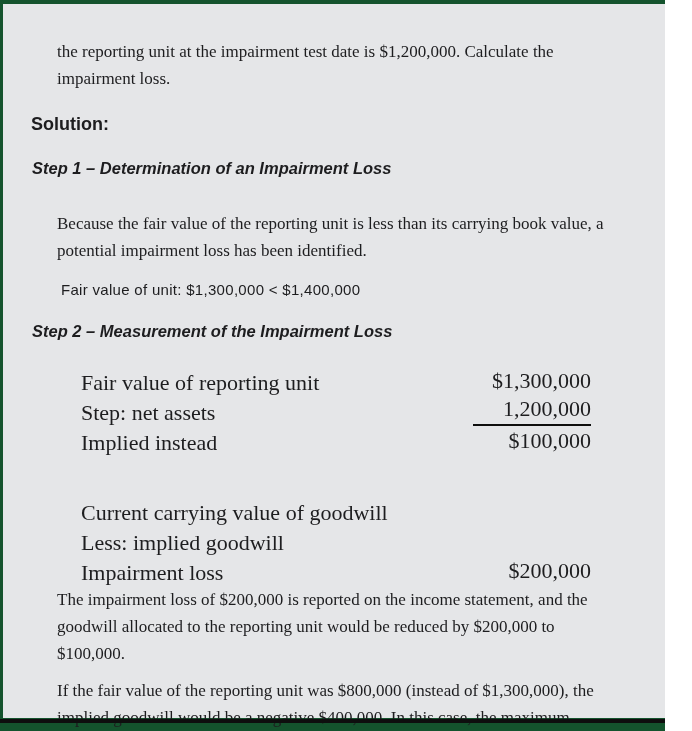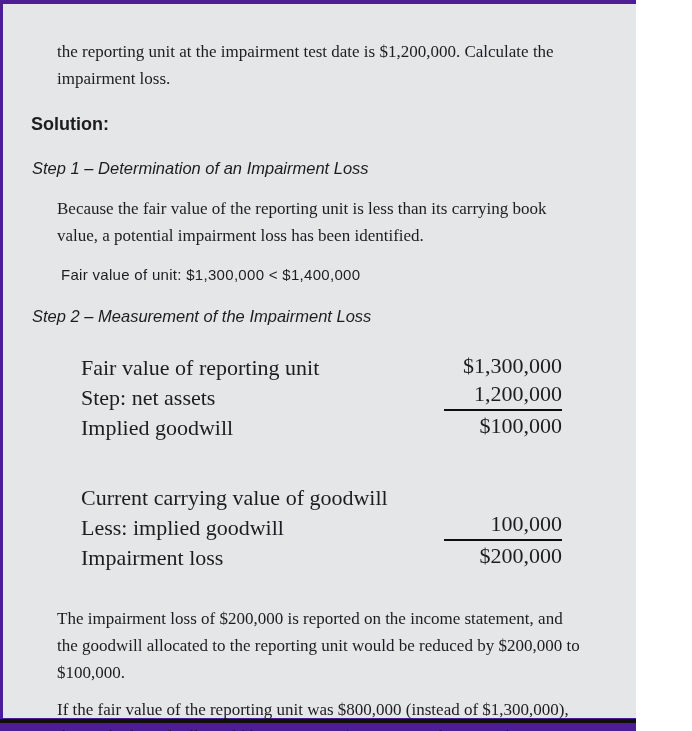"the reporting unit at the" .page { background: #4c1d95 -> #14532d; padding-left: none -> 29px }
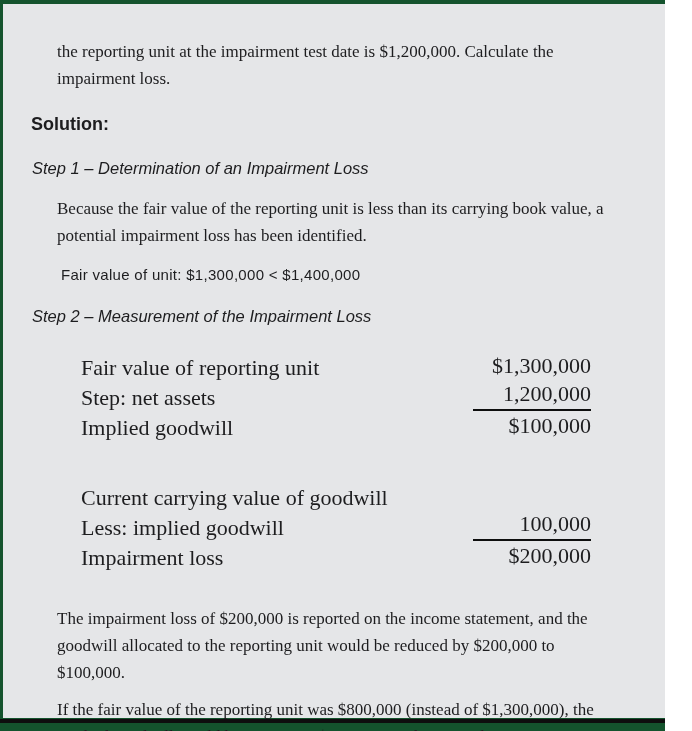"Step 1 – Determination of" .step-heading { font-weight: 400 -> 700 }
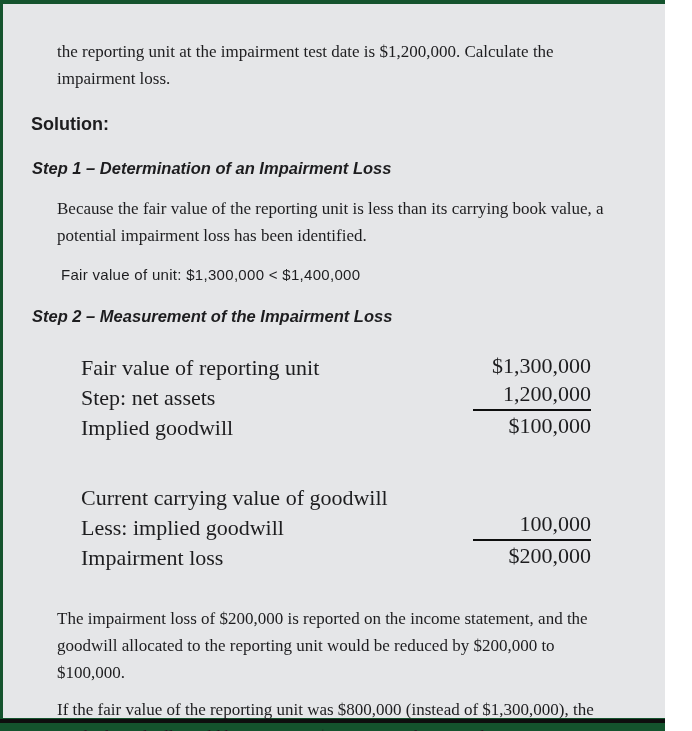"Because the fair value of" .step-body { margin-top: 17px -> 32px }
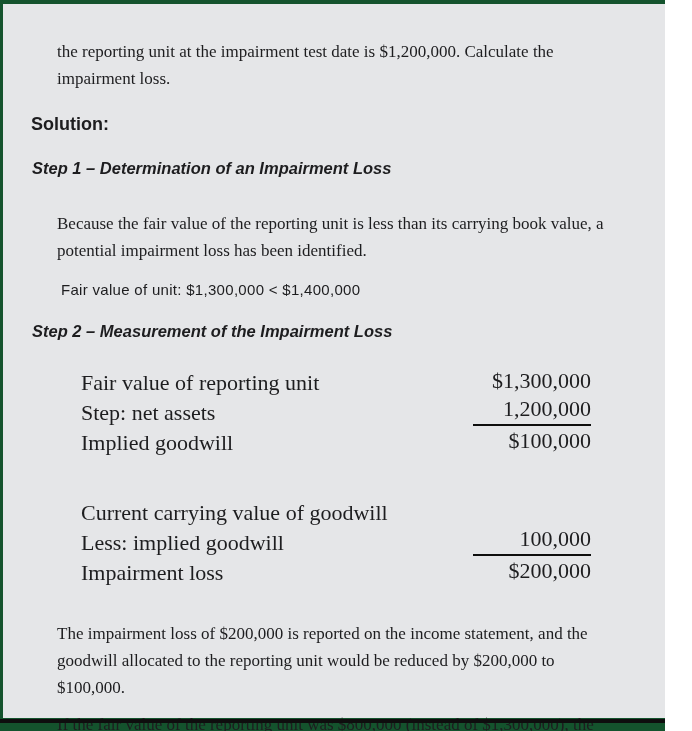"Implied goodwill" span.row-label { text: goodwill -> instead }
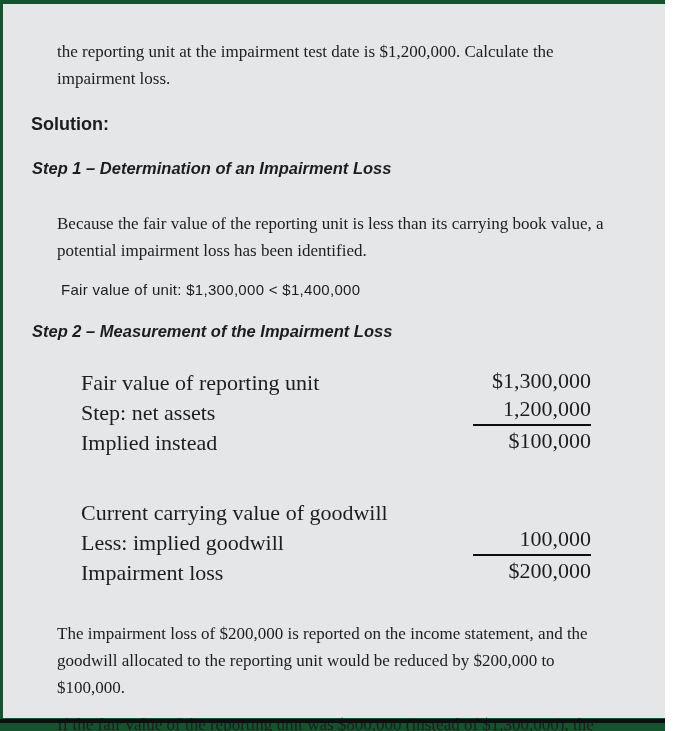"100,000" span.row-value { html: <span>100,000</span> -> none }
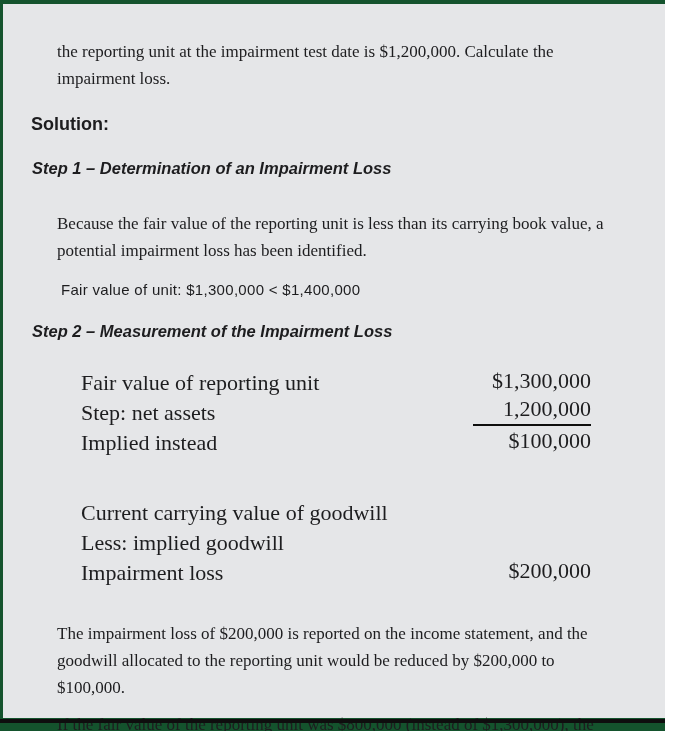"The impairment loss of $200,000" .closing { margin-top: 34px -> none }
